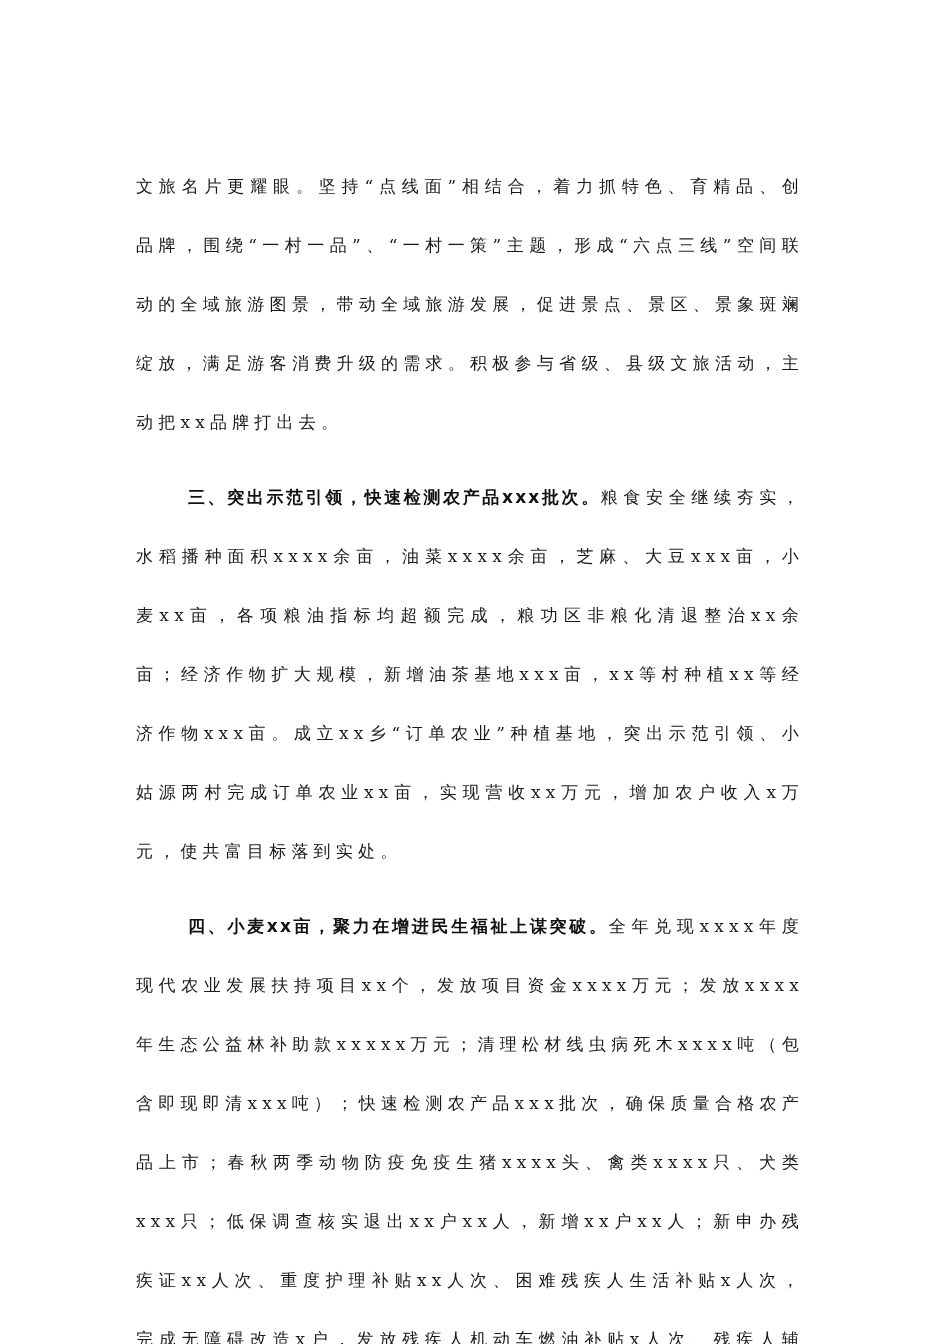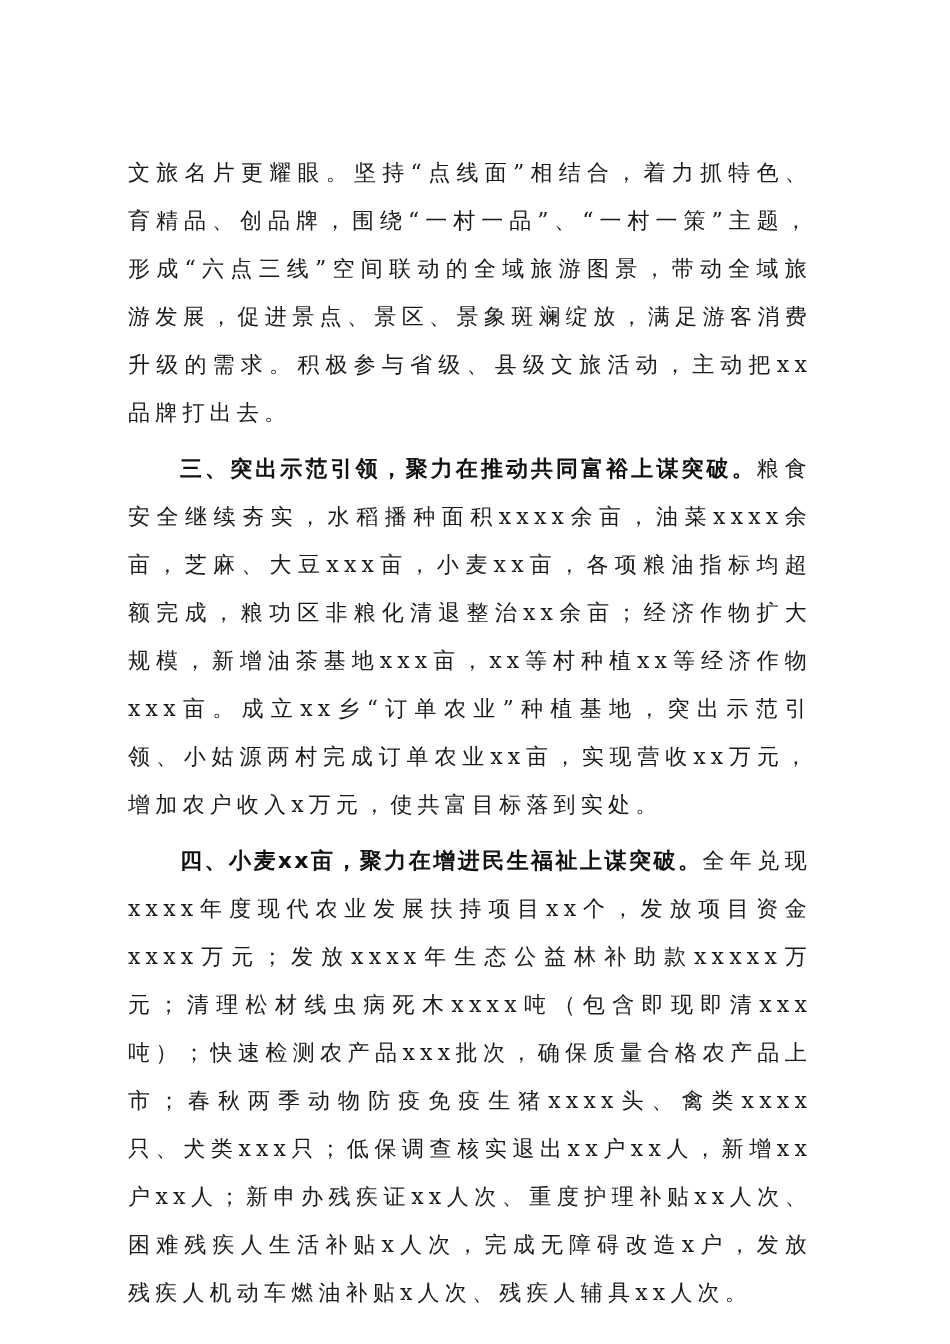"文旅名片更耀眼。坚持“点线面”相结合，着力抓特色、育精品、创品牌，围绕“一村一品" .para { font-size: 22px -> 17px; line-height: 48px -> 59px; margin: 8px -> 16px }
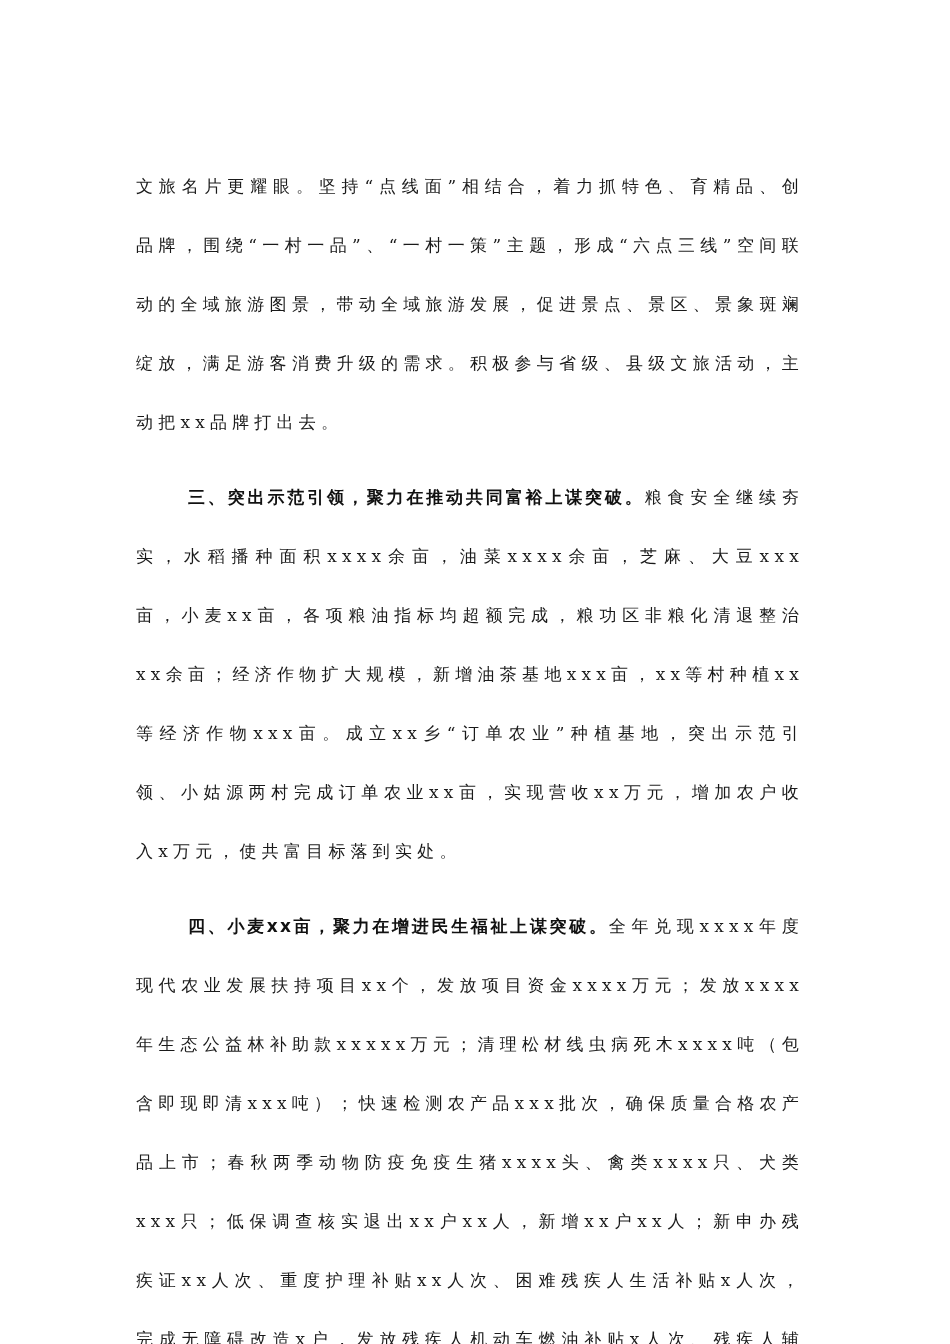"三、突出示范引领，聚力在推动共同富裕上谋突破。" span.head { text: 聚力在推动共同富裕上谋突破 -> 快速检测农产品xxx批次 }
